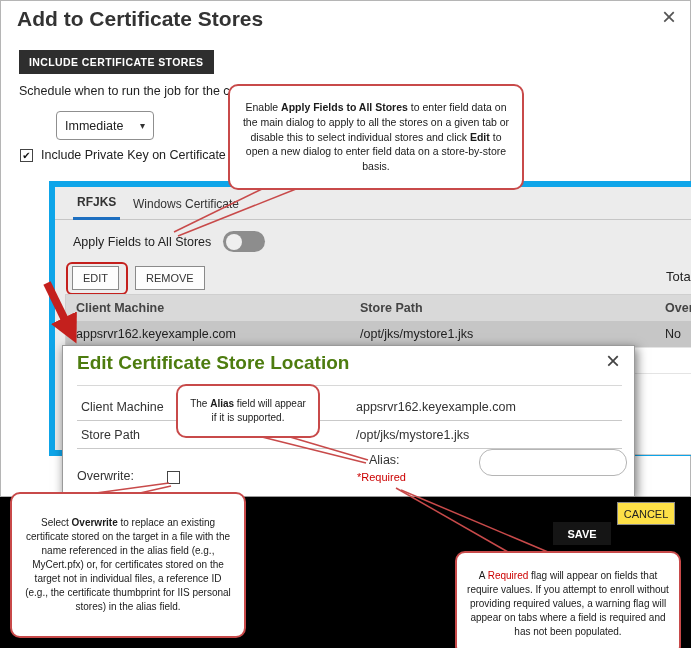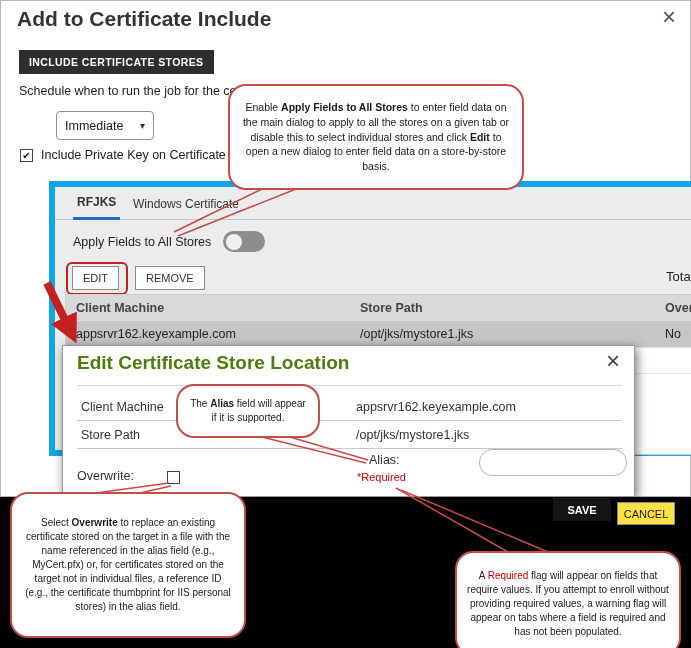"Add to Certificate Include" div.dlg-title { text: Include -> Stores }
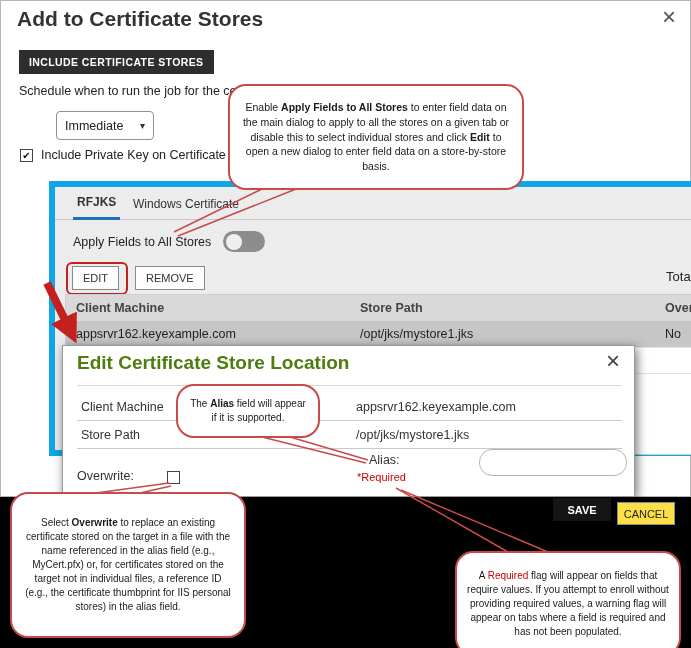"Enable Apply Fields to All" .callout { border-radius: 18px -> 10px }
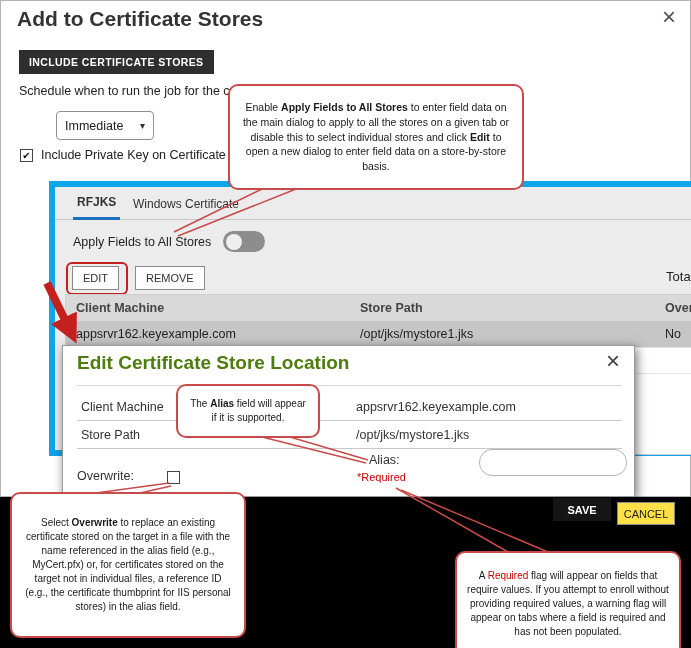"SAVE" .save-btn { top: 498px -> 522px }
